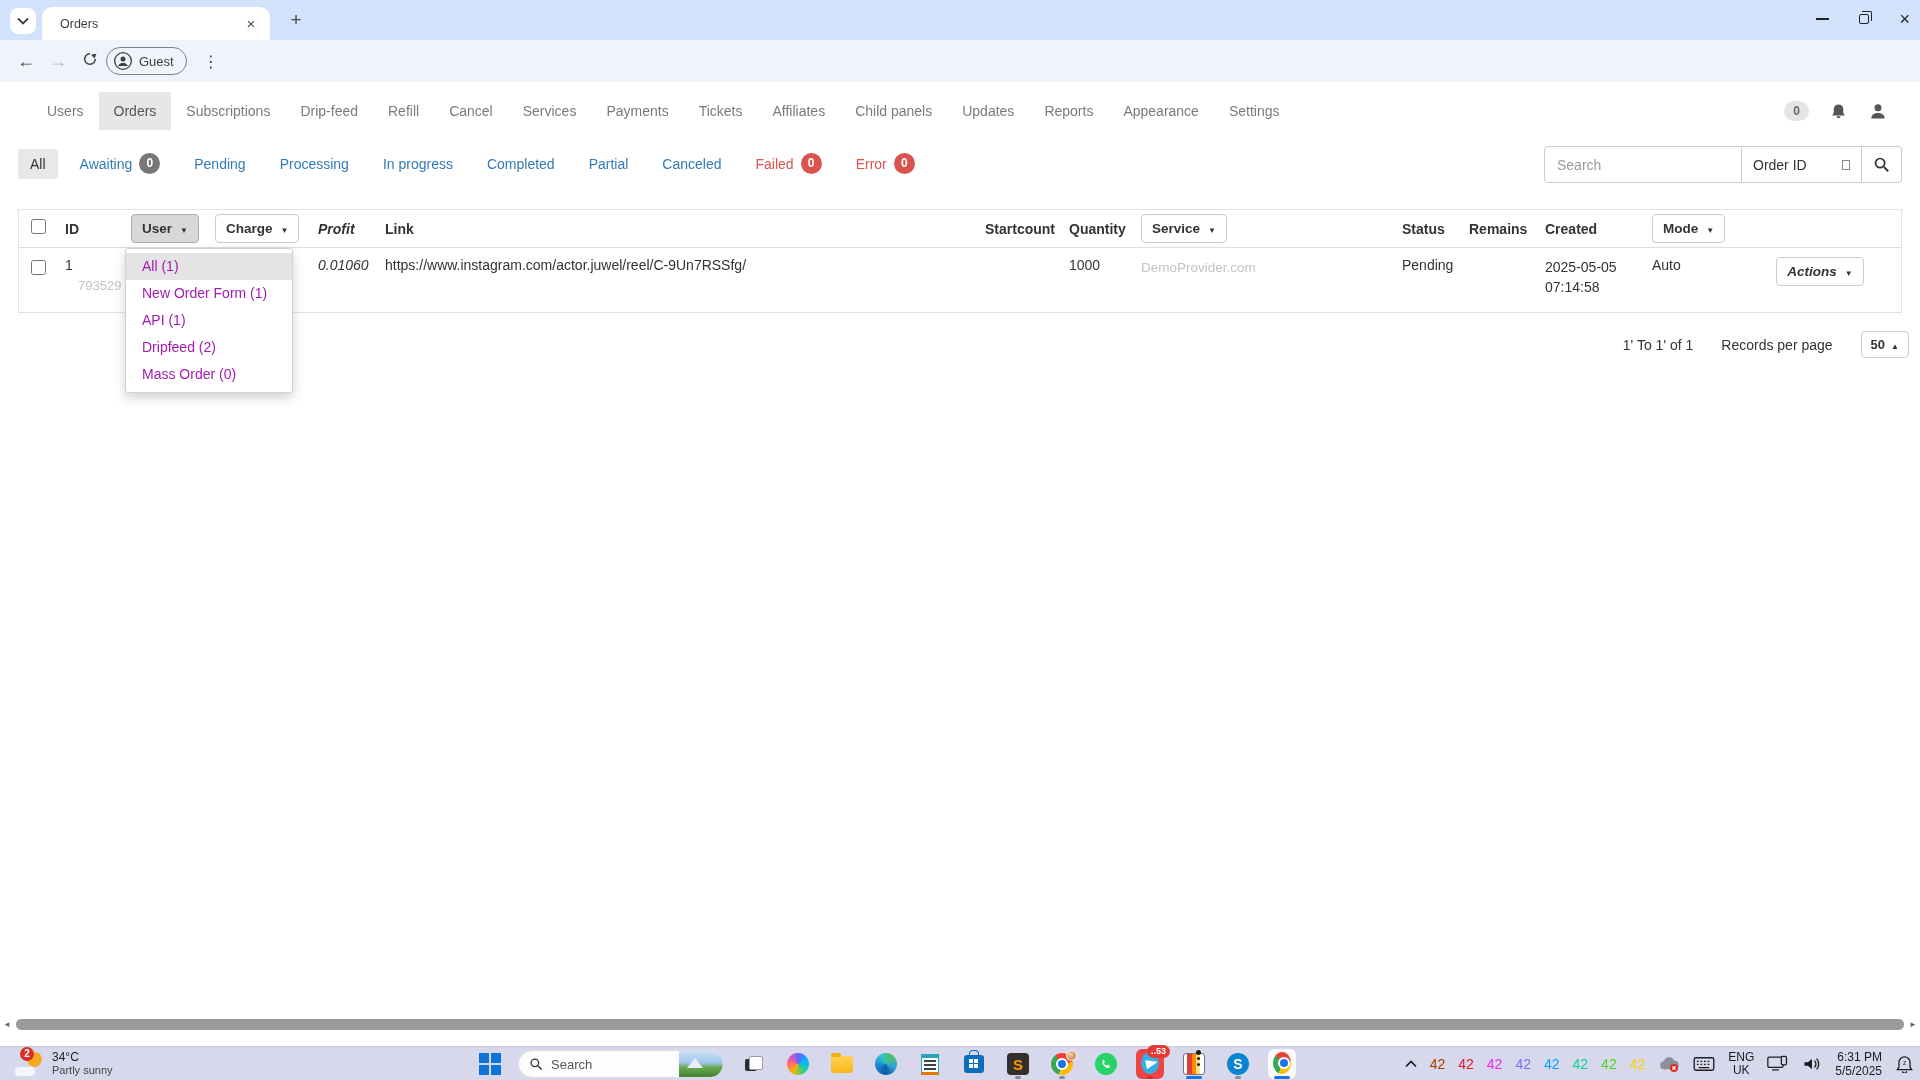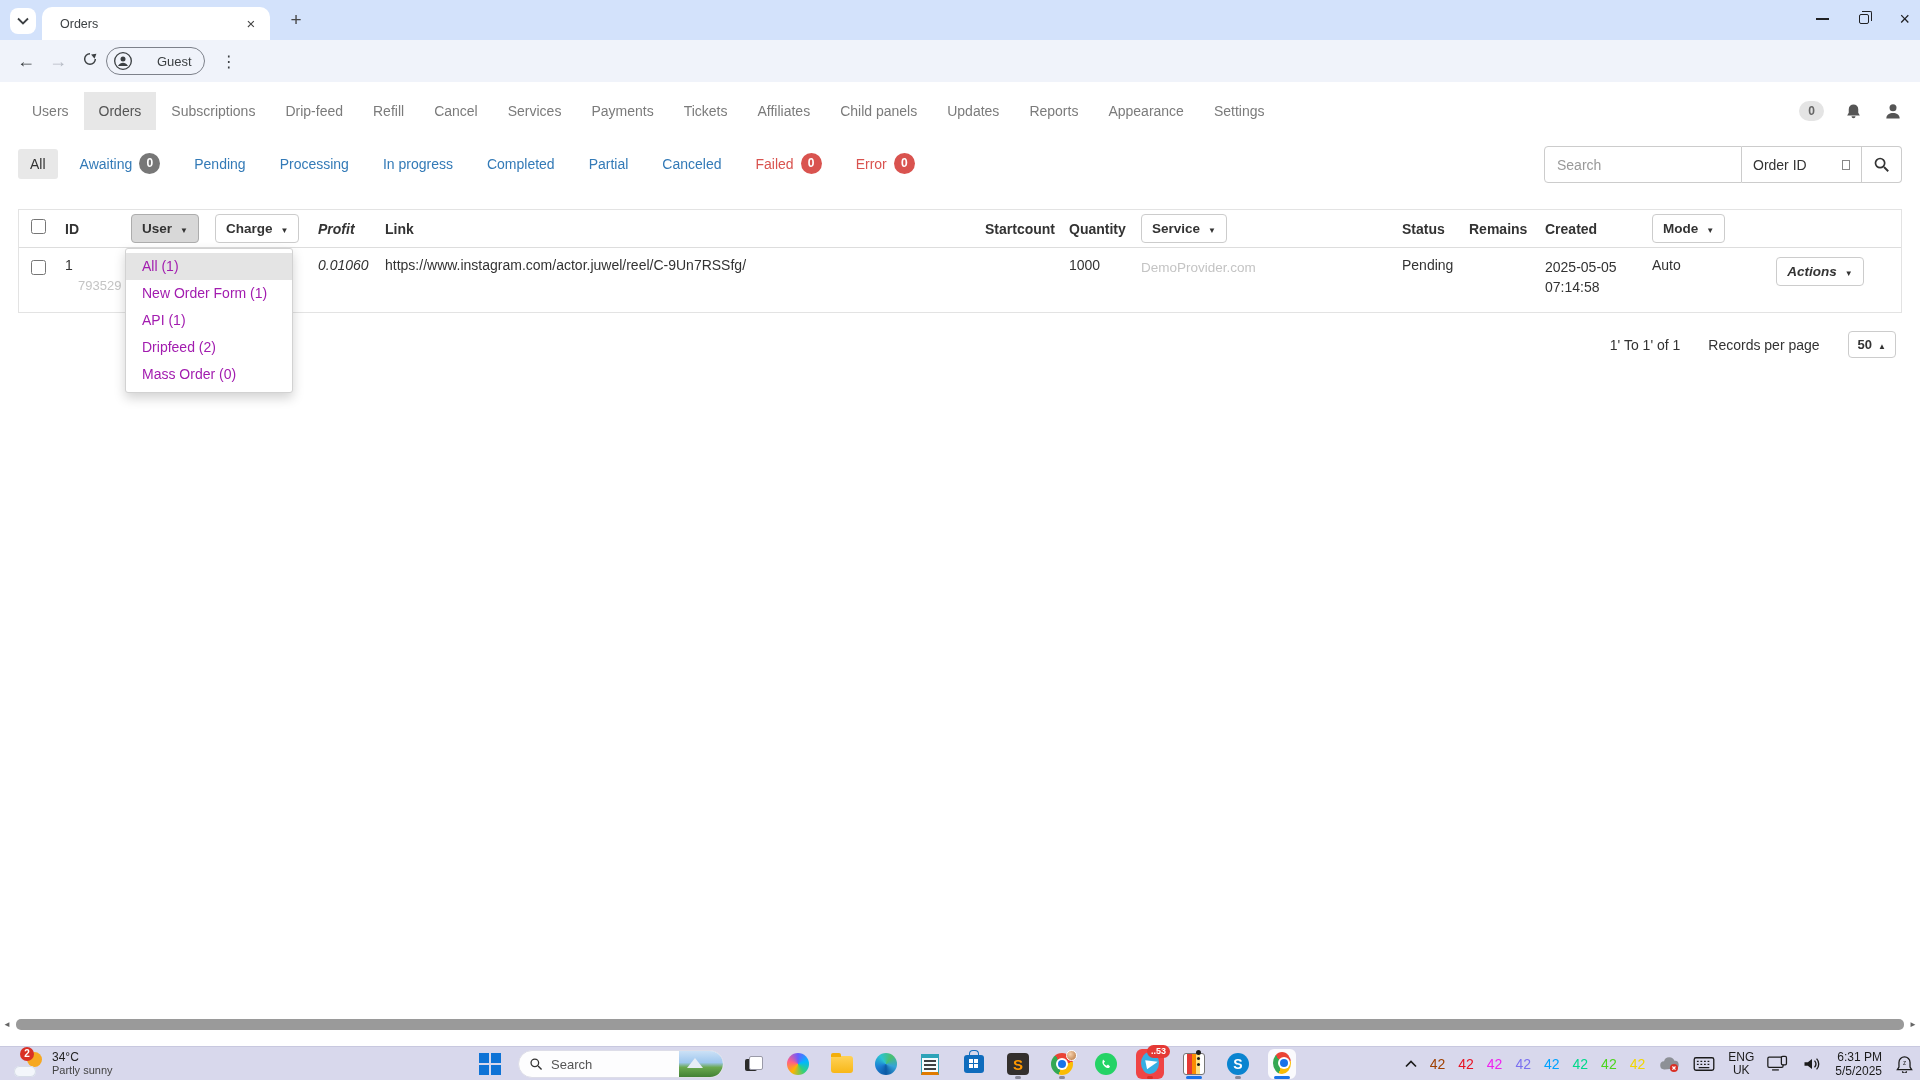"Guest" .guest-chip { gap: 24px -> 6px }
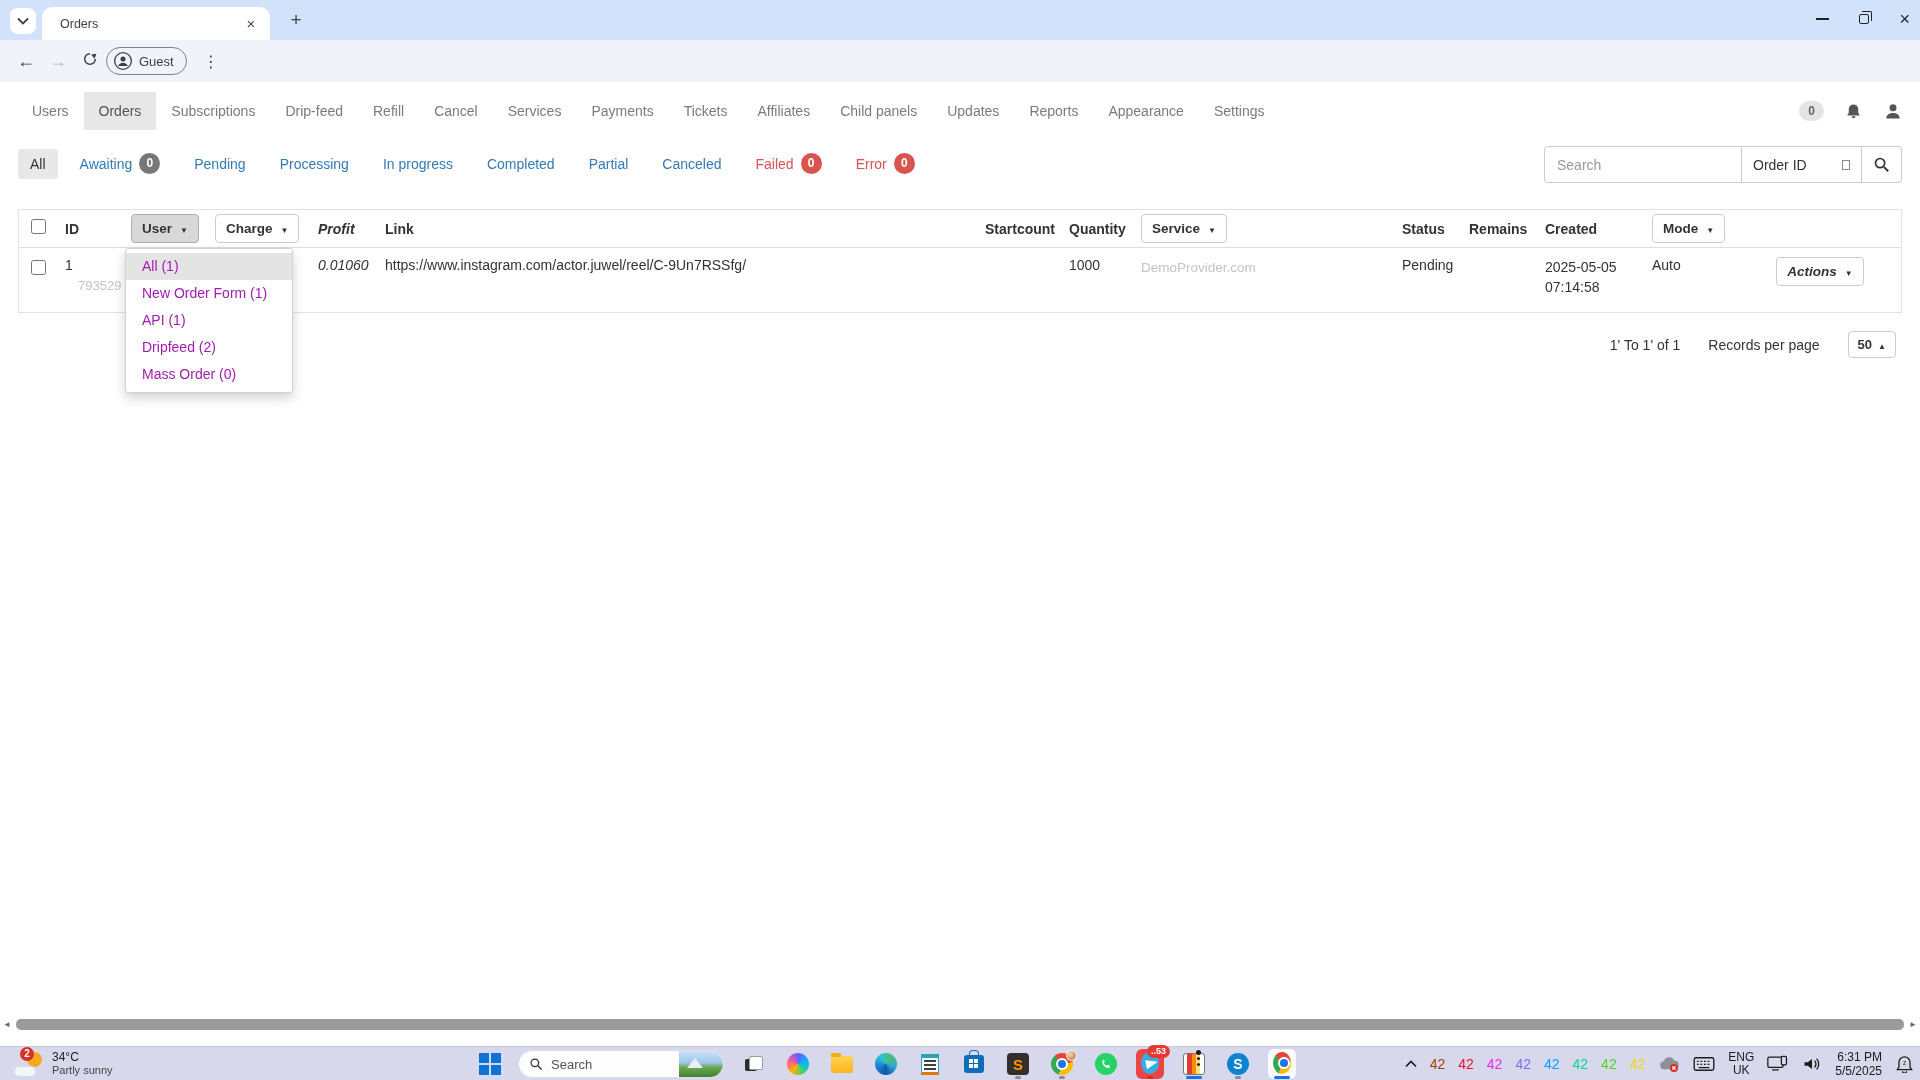"Users" #main-nav { padding: 0 17px -> 0 32px }
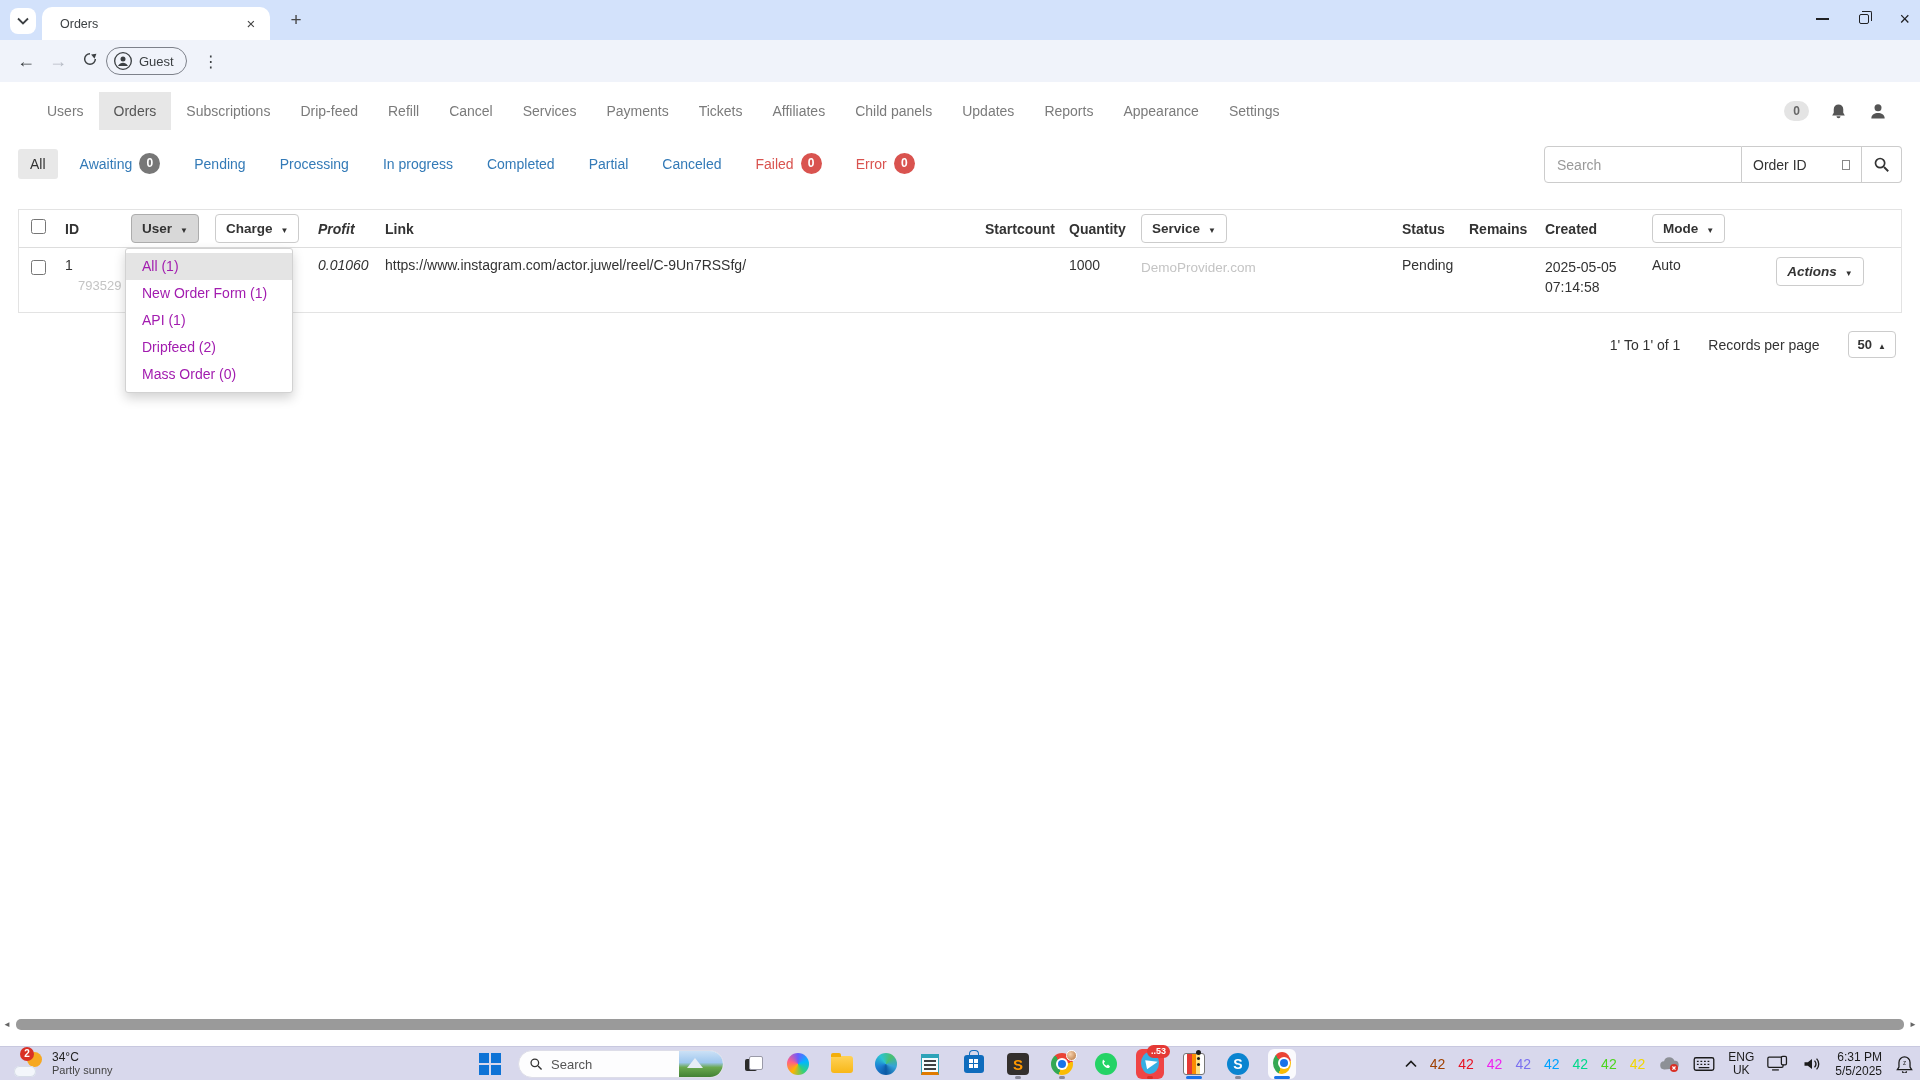"1' To 1' of 1" .pagination { margin: 18px 24px 0 -> 18px 11px 0 }
